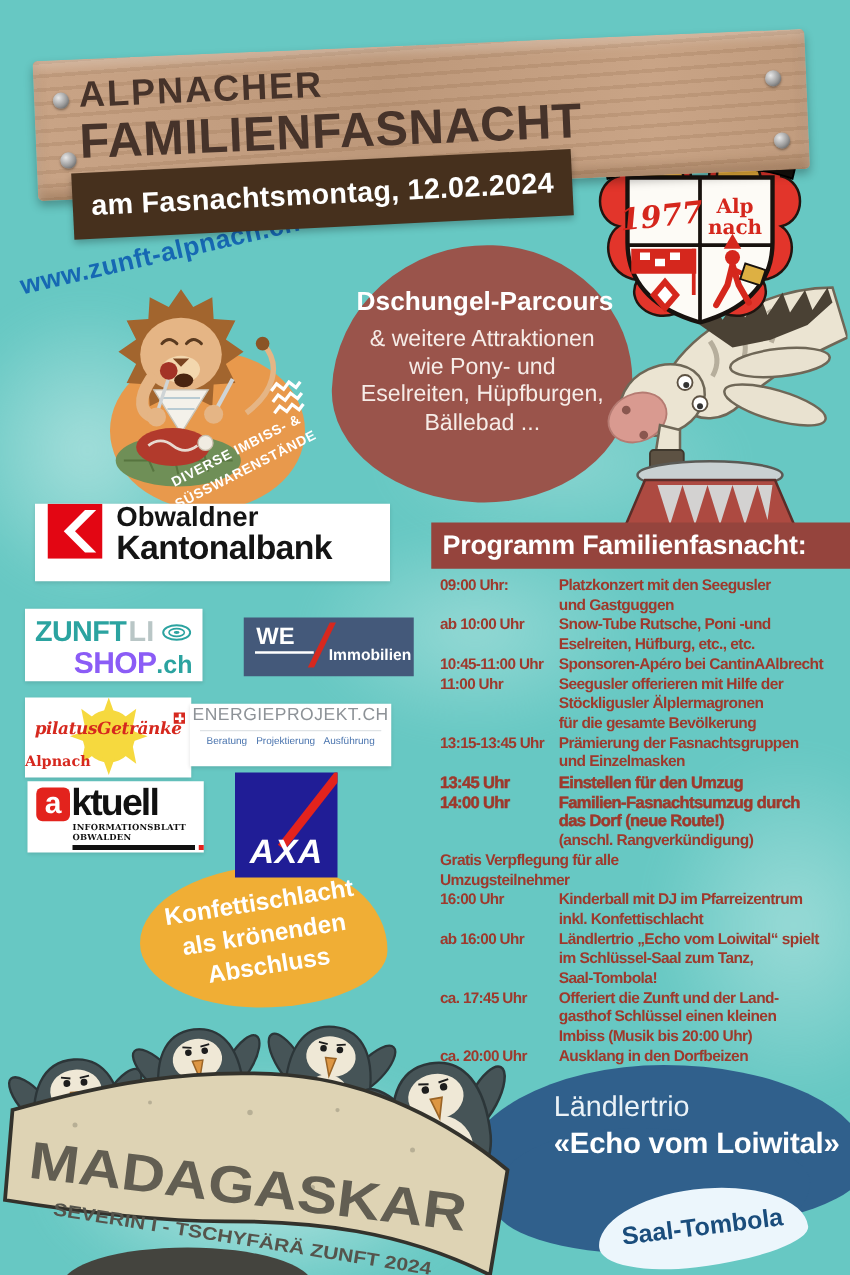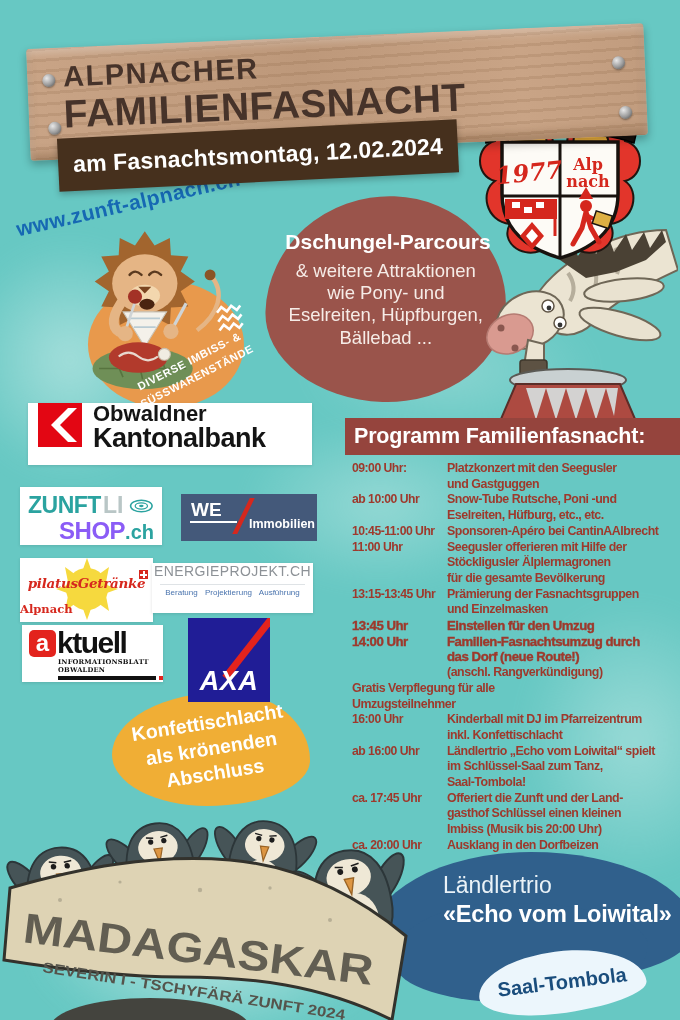"WE" .we { left: 181px -> 195px }
